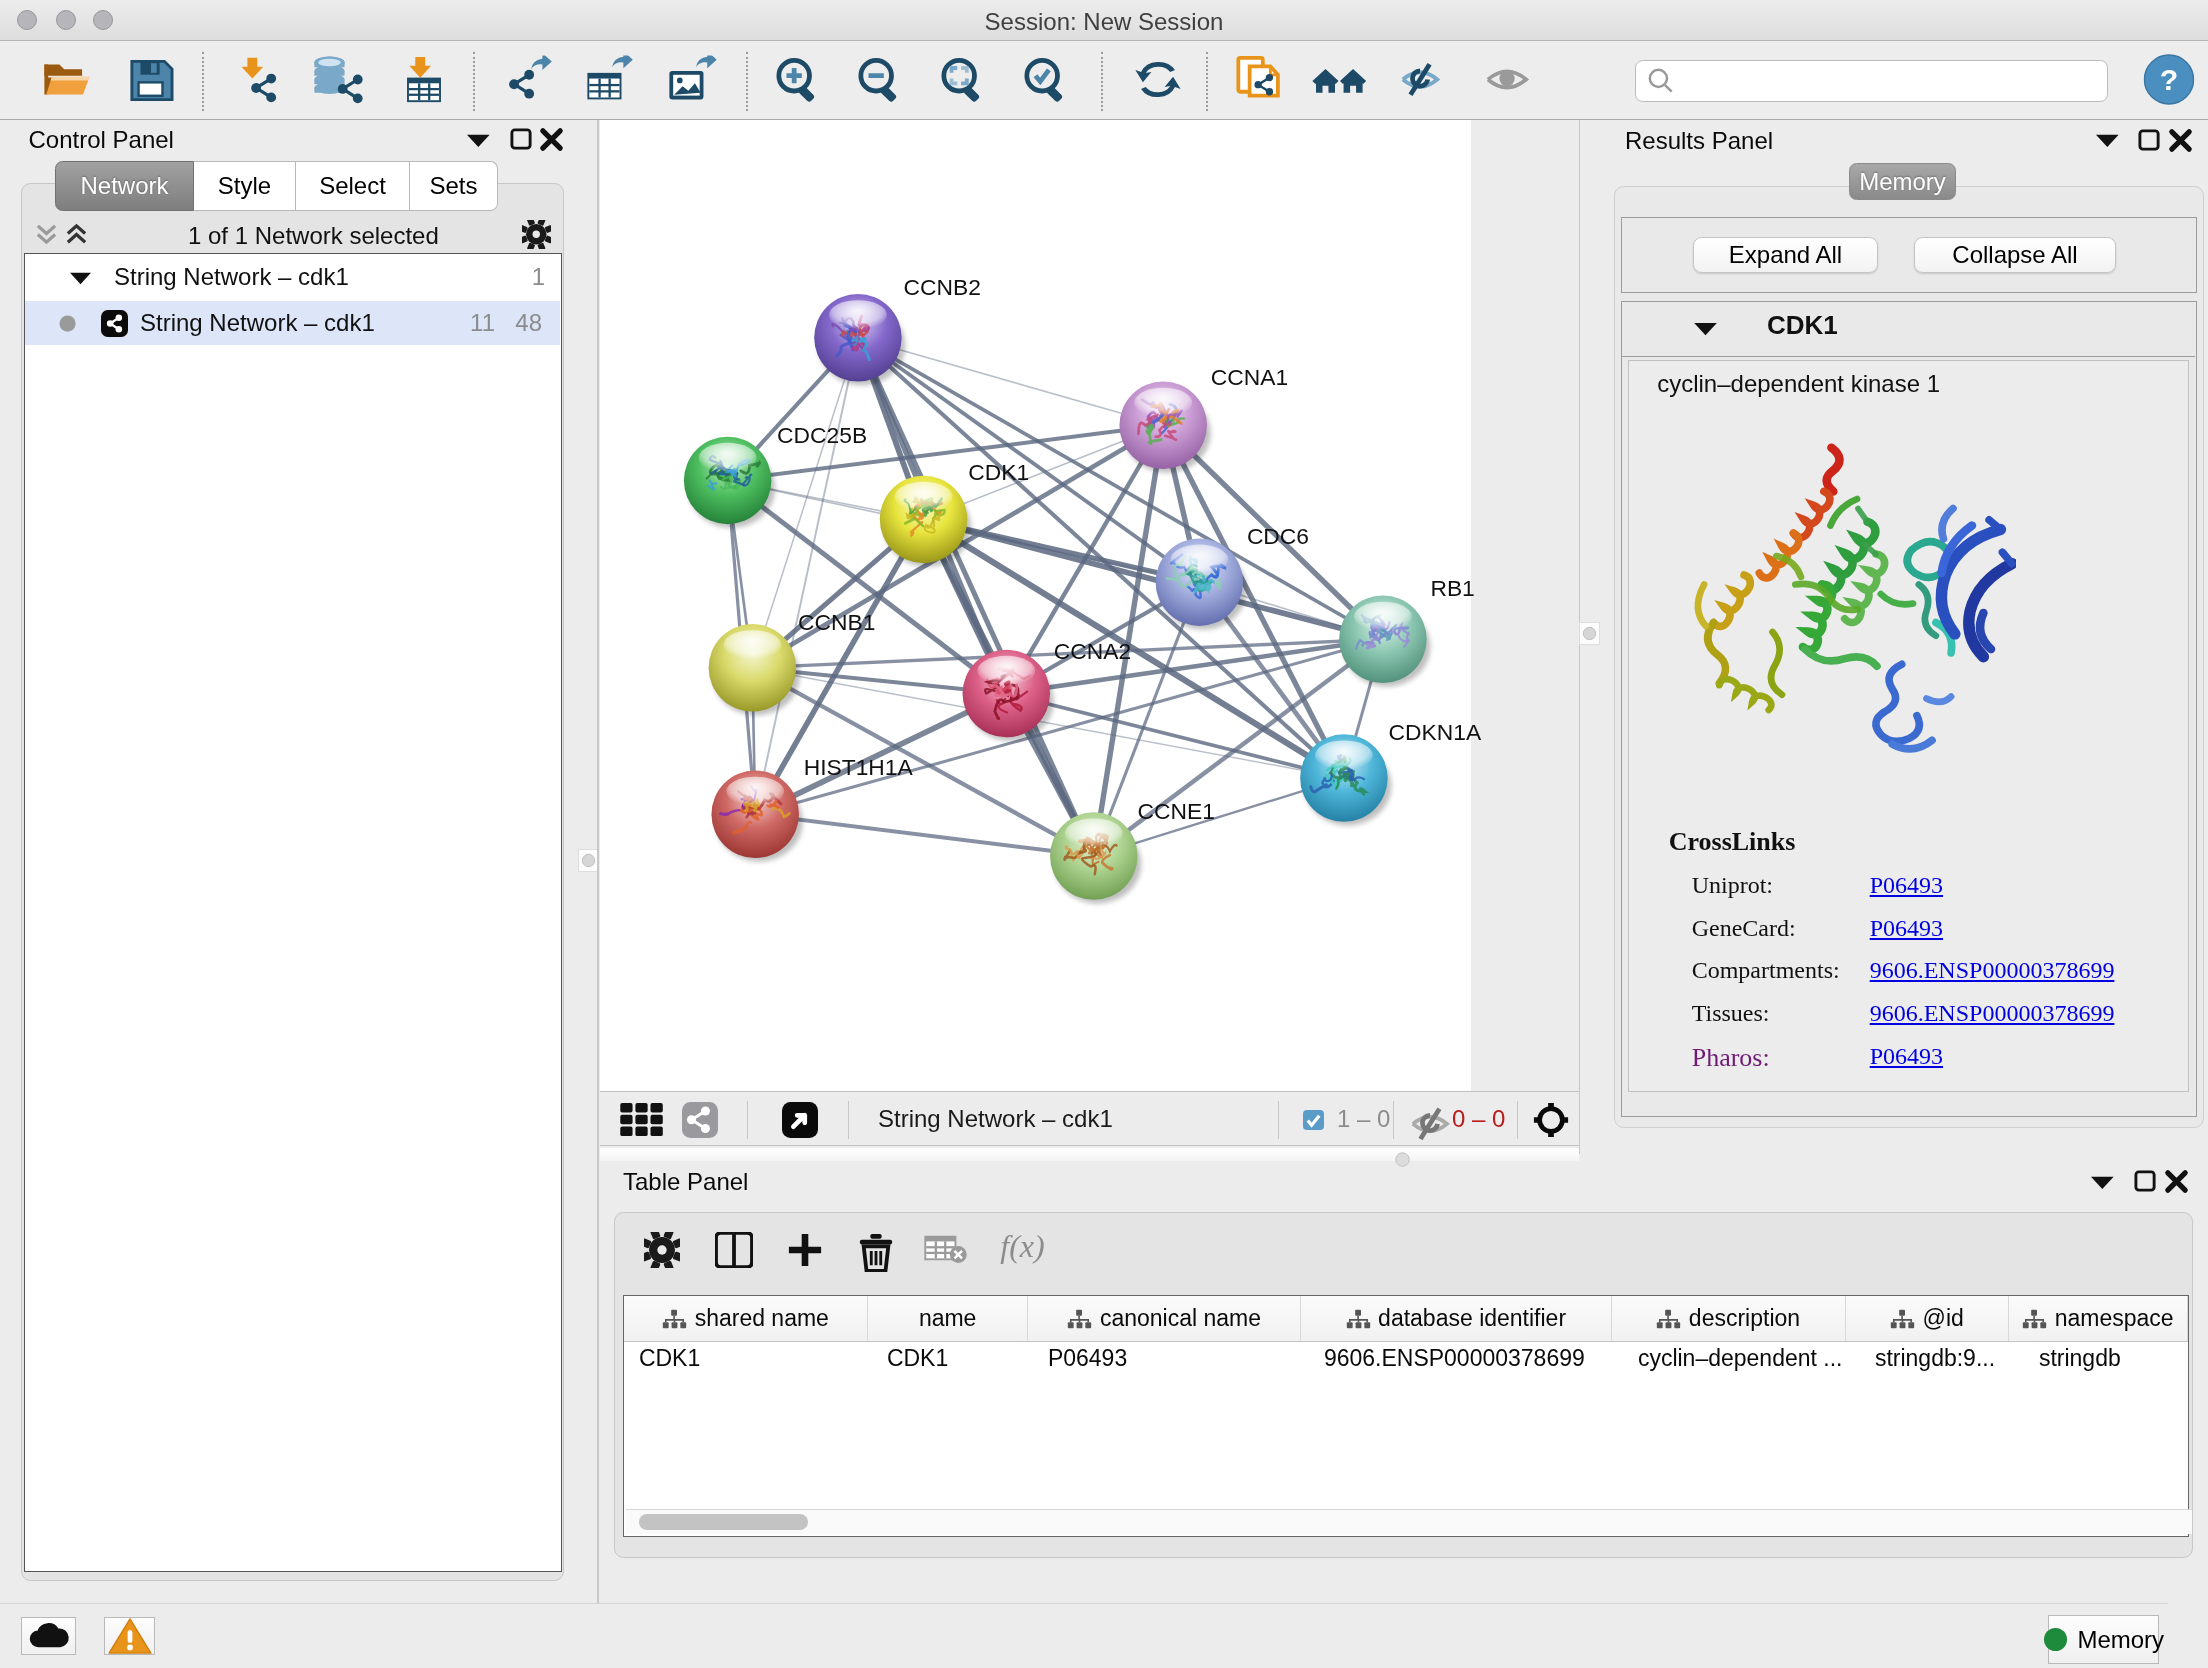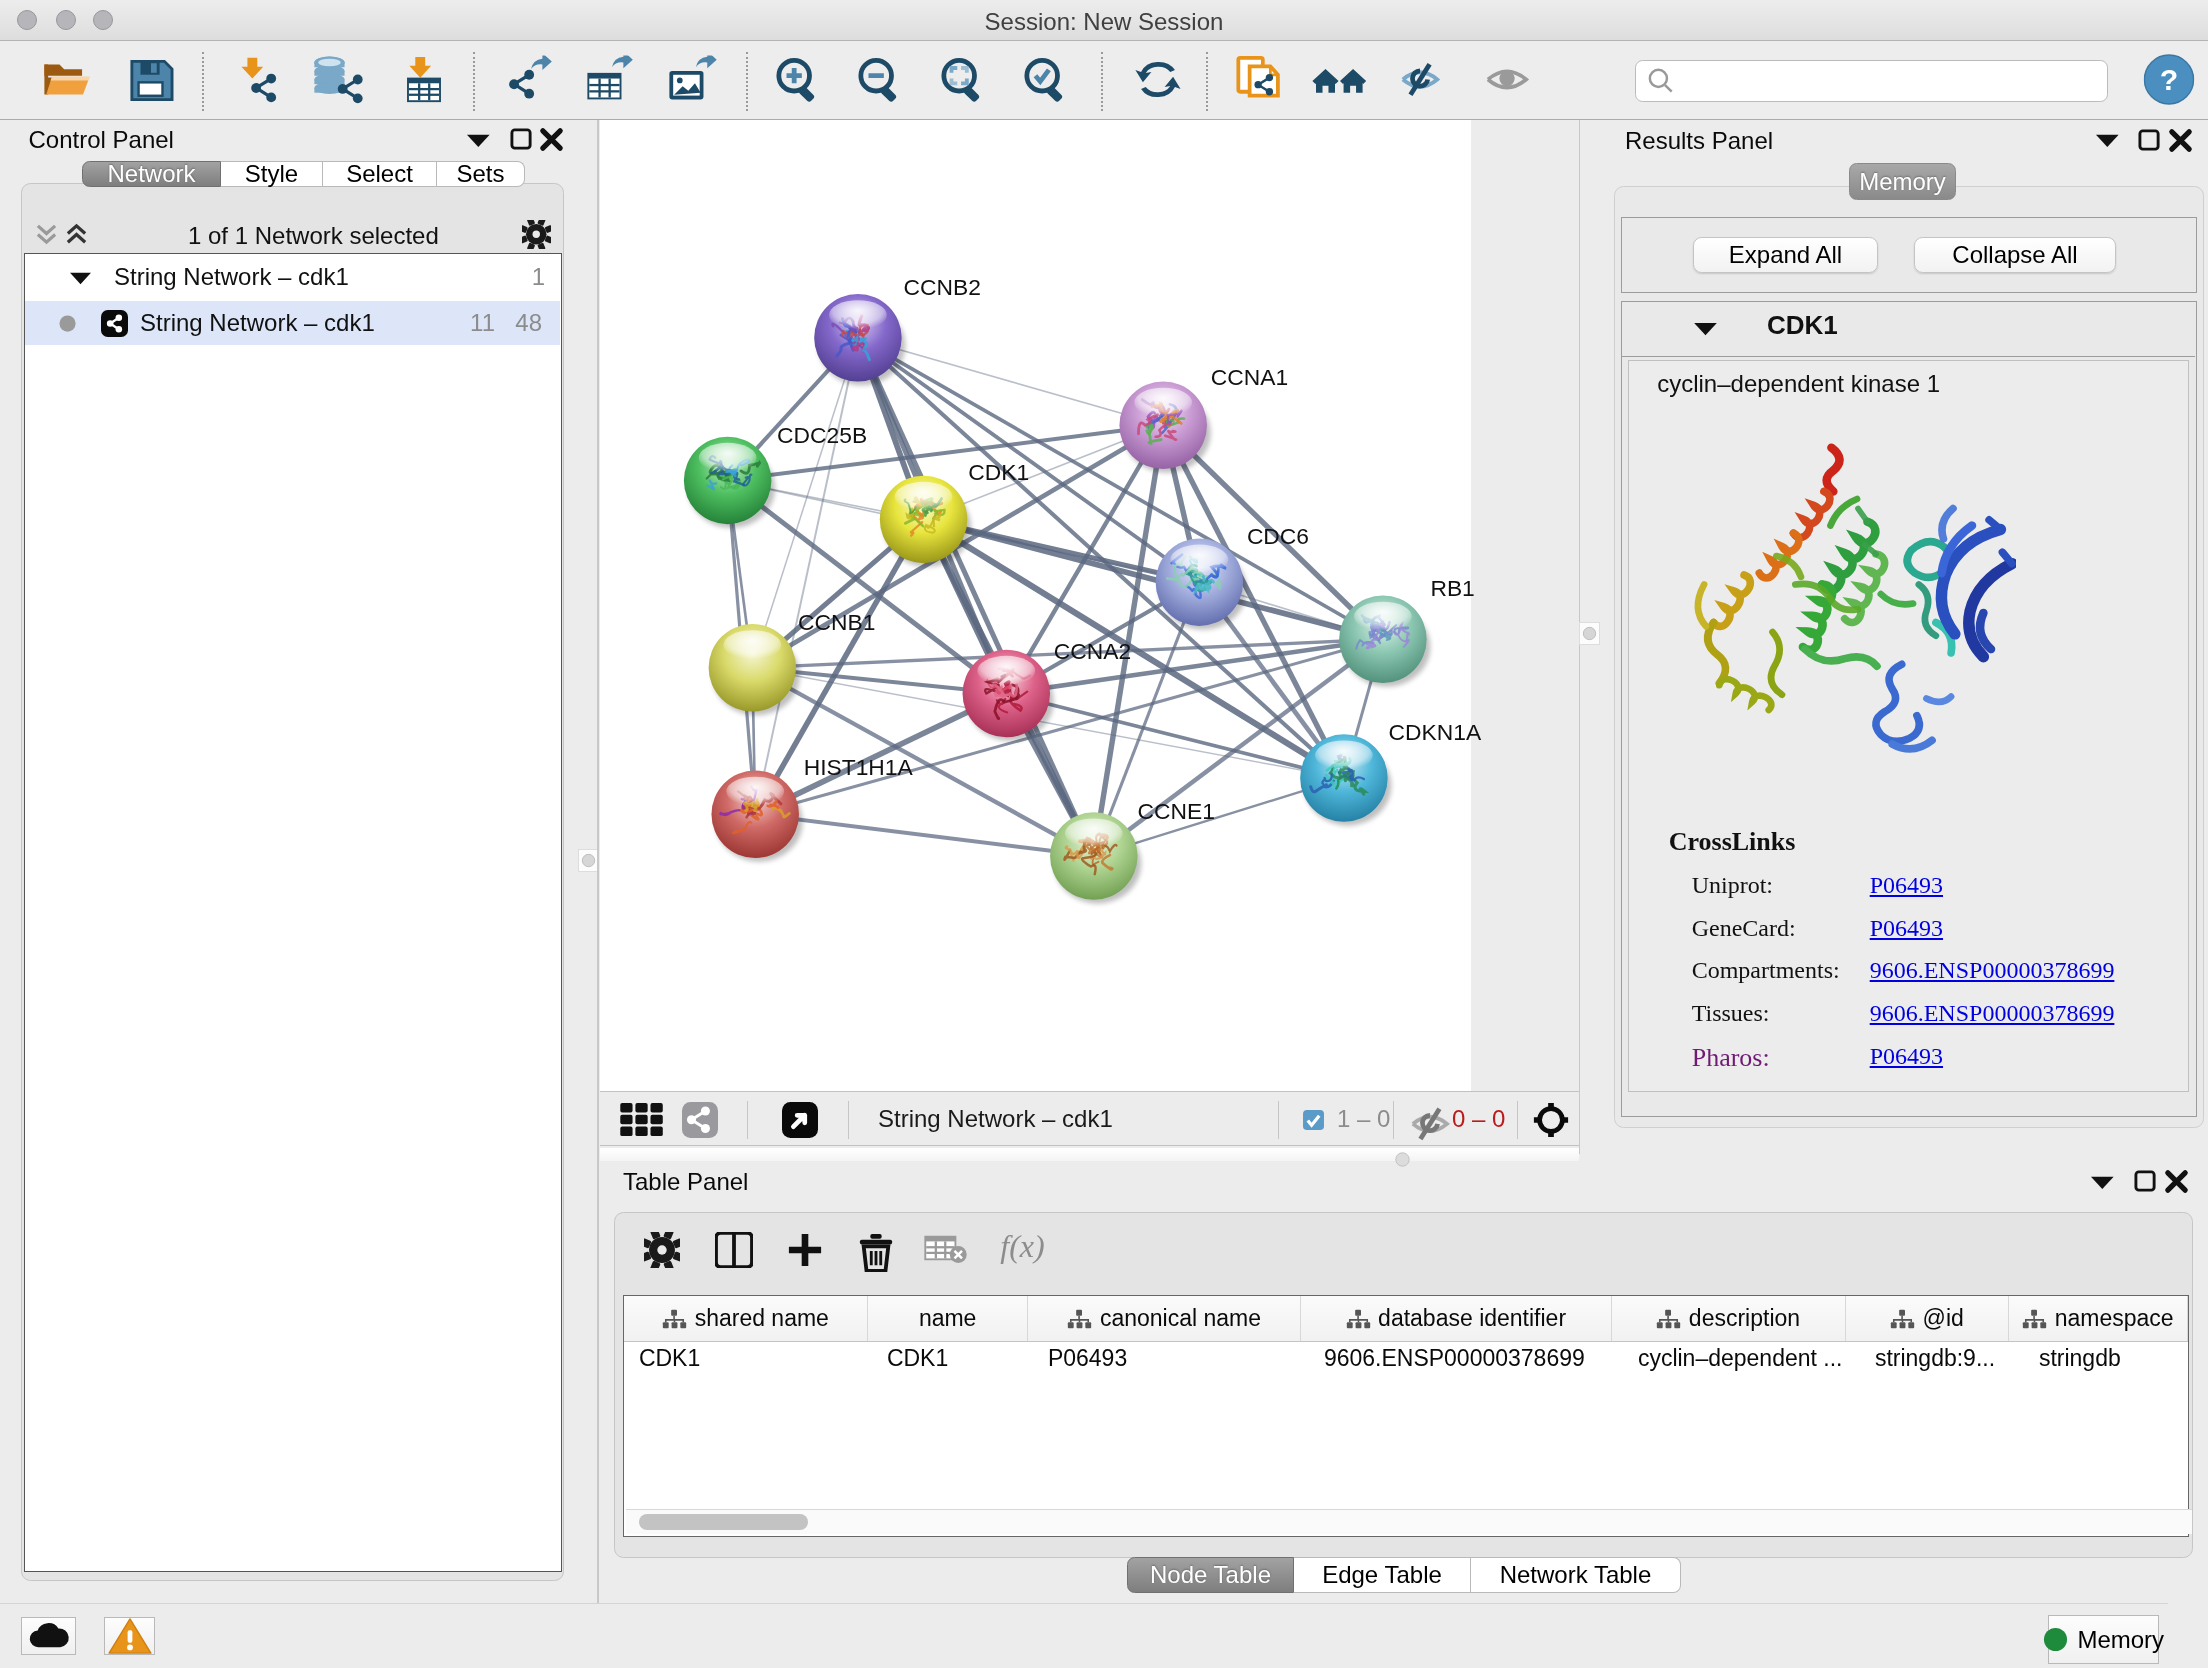"Network" div.seg { height: 26px -> 50px; left: 82px -> 55px }
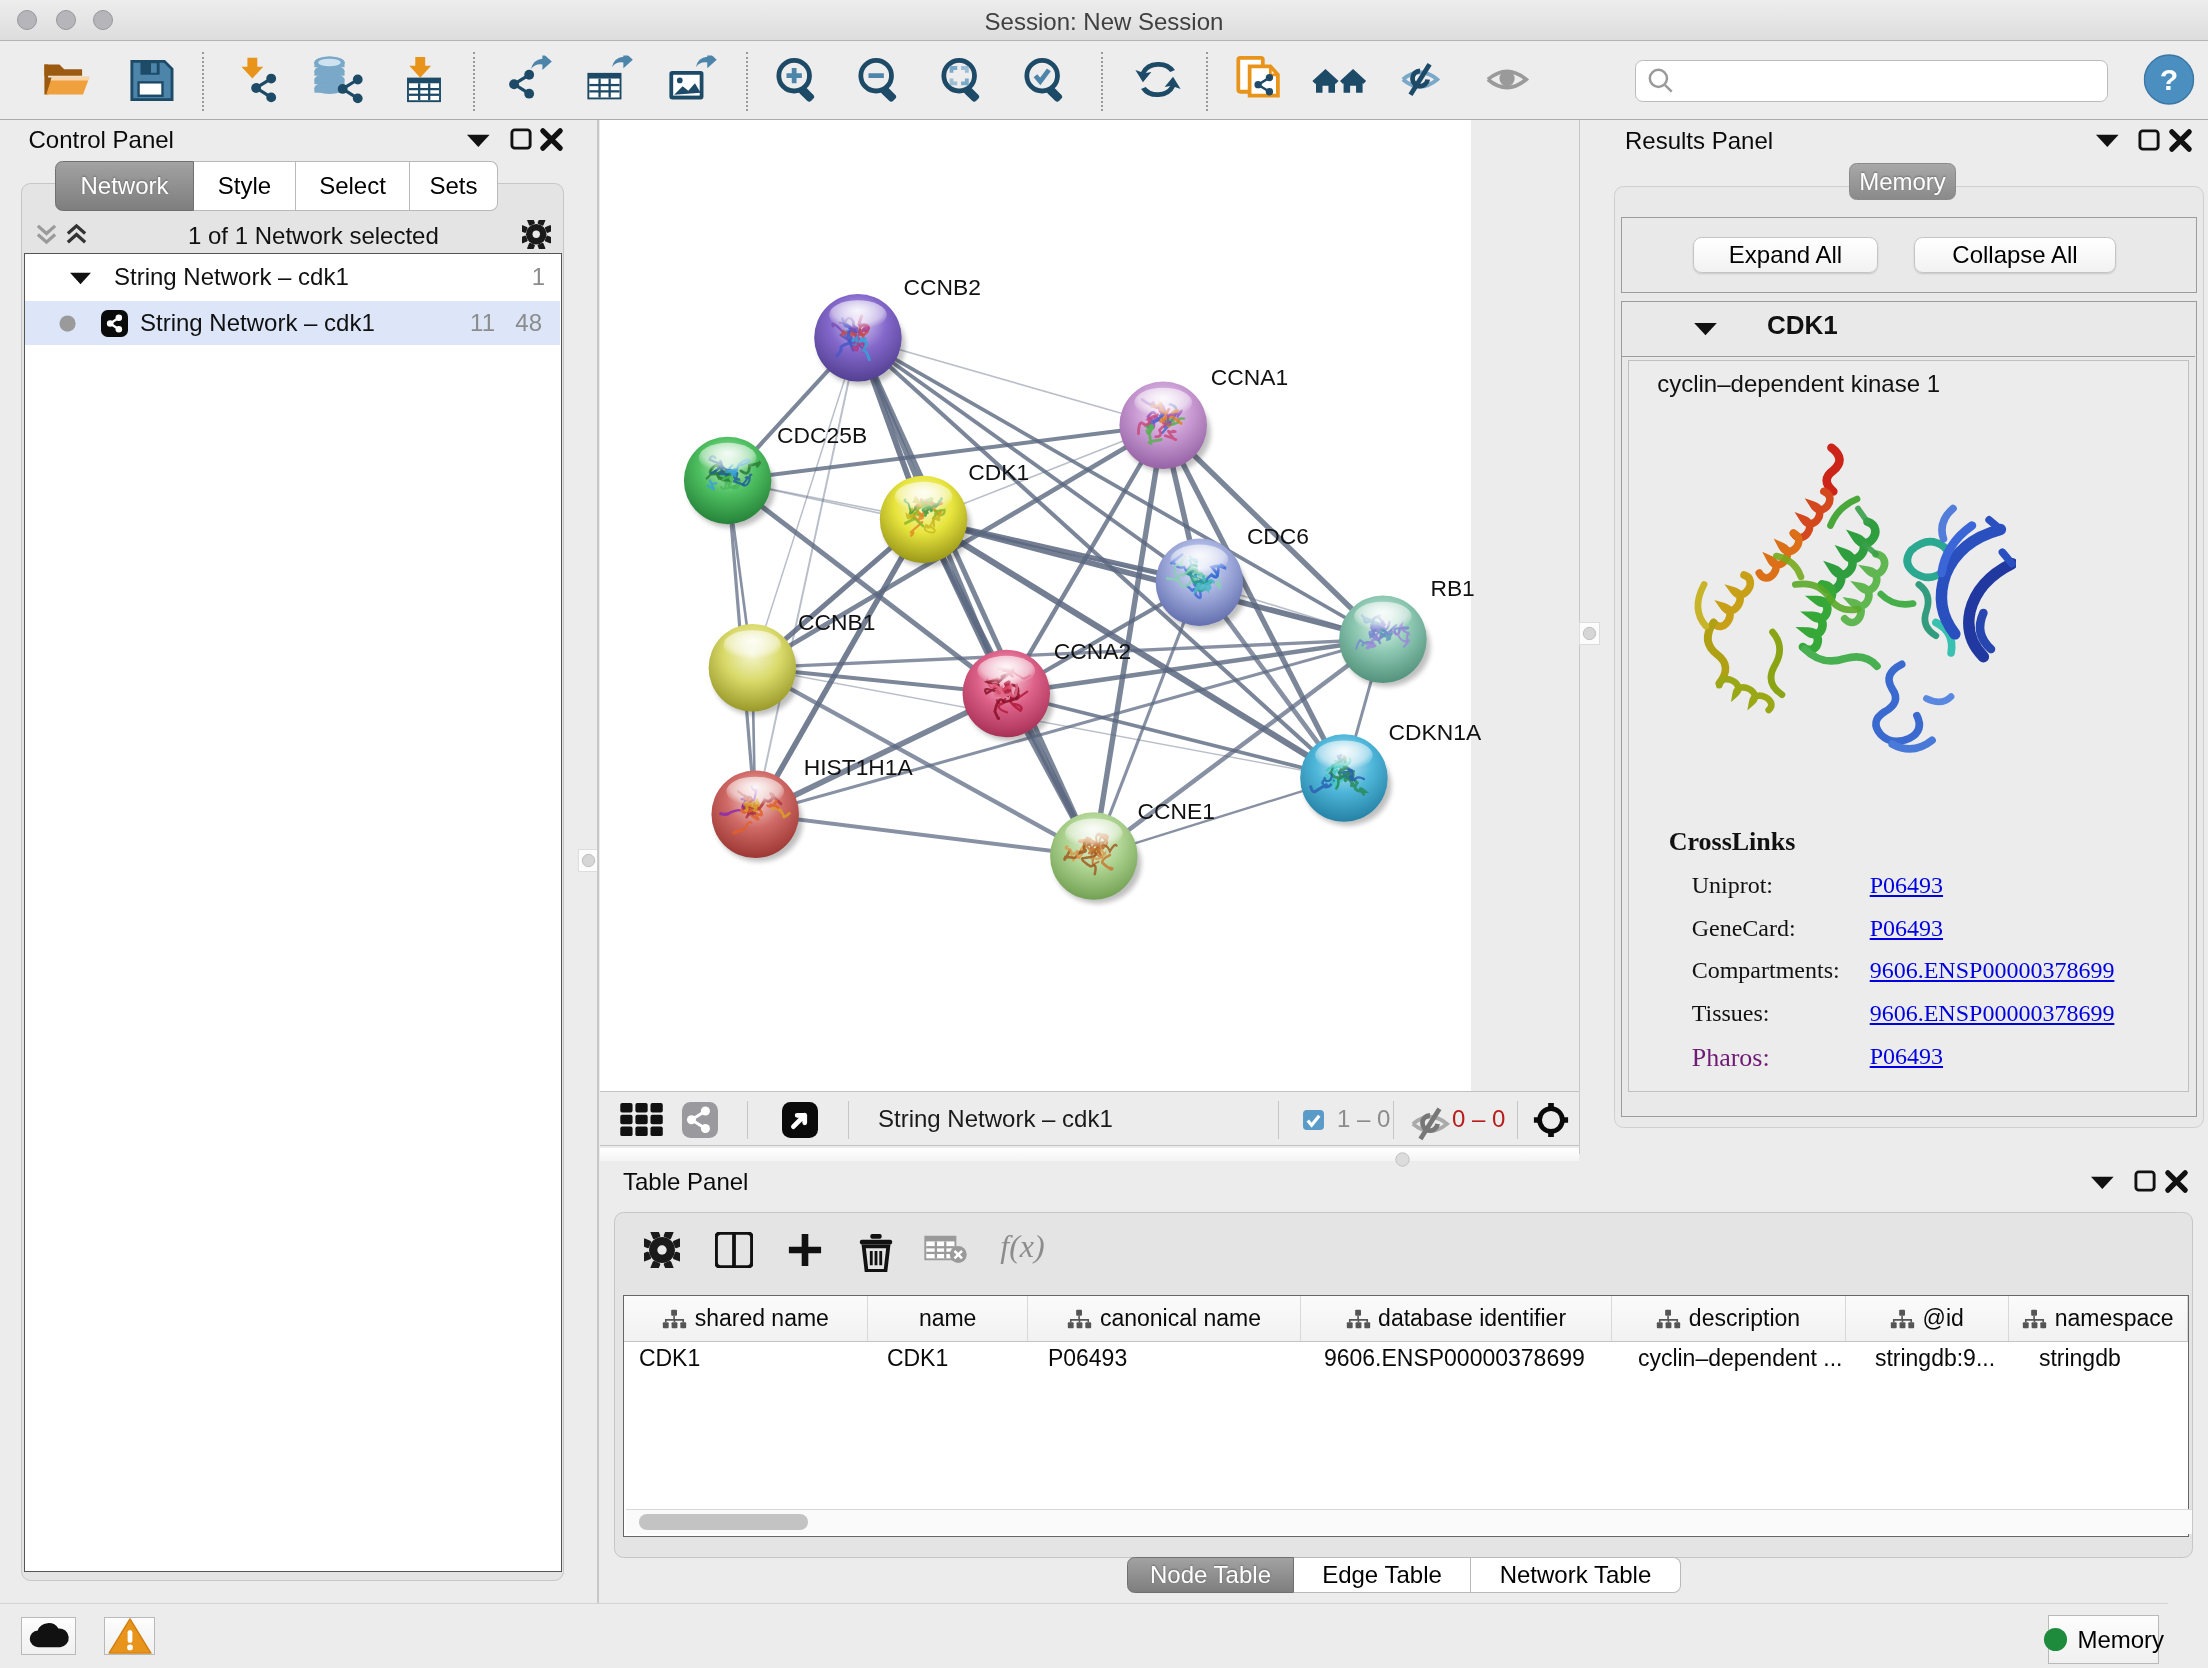"Node Table" div.seg { html: <div> <div>Node Table</div> <div>Edge Table</div> <div>Network Table</div> </div> -> none }
